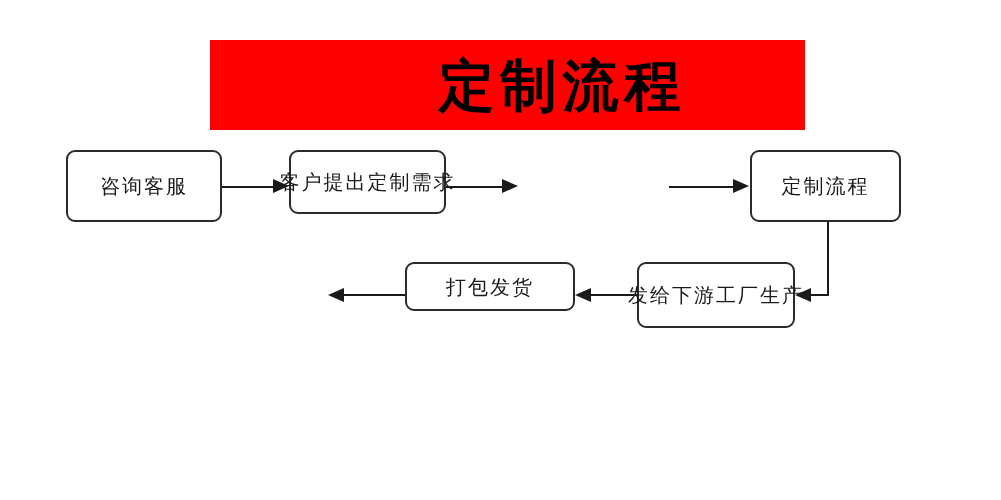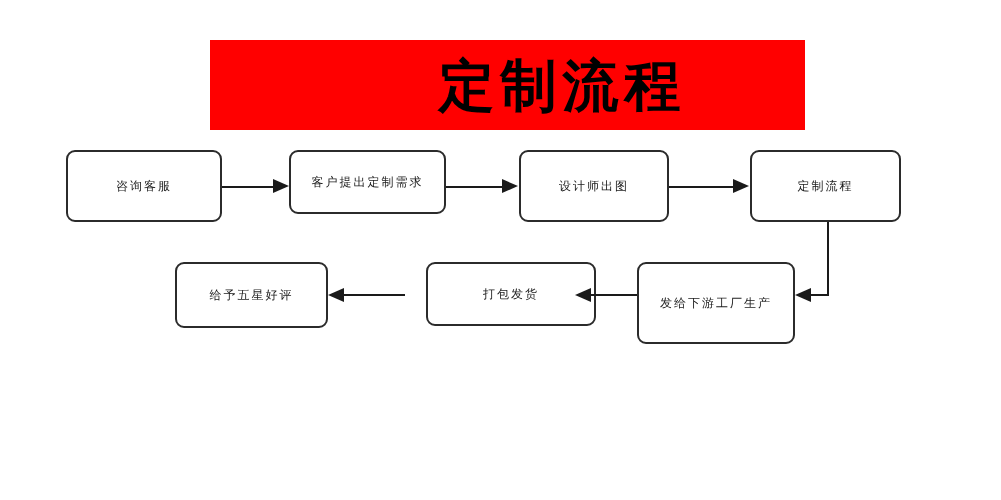"咨询客服" .flow-box .box-label { font-size: 12px -> 20px }
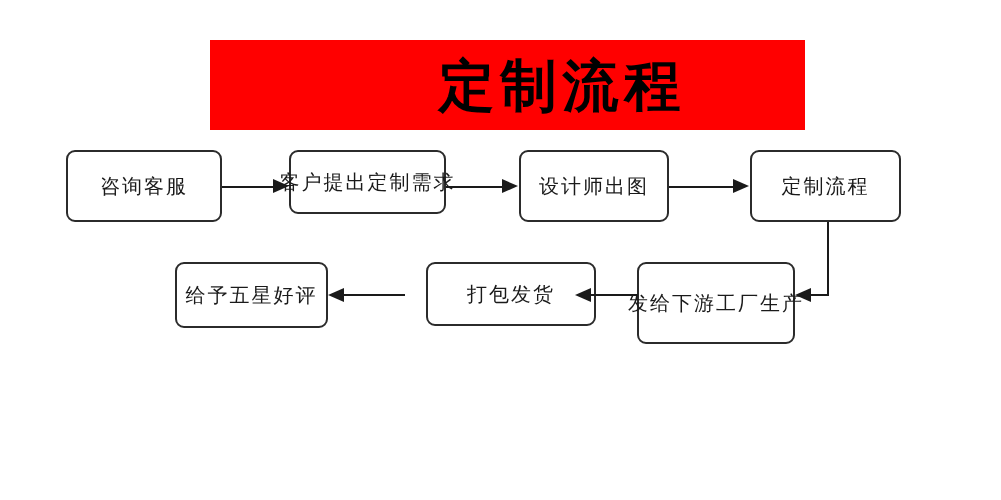"设计师出图" div.flow-box { html: <div> <span>设计师出图</span> </div> -> none }
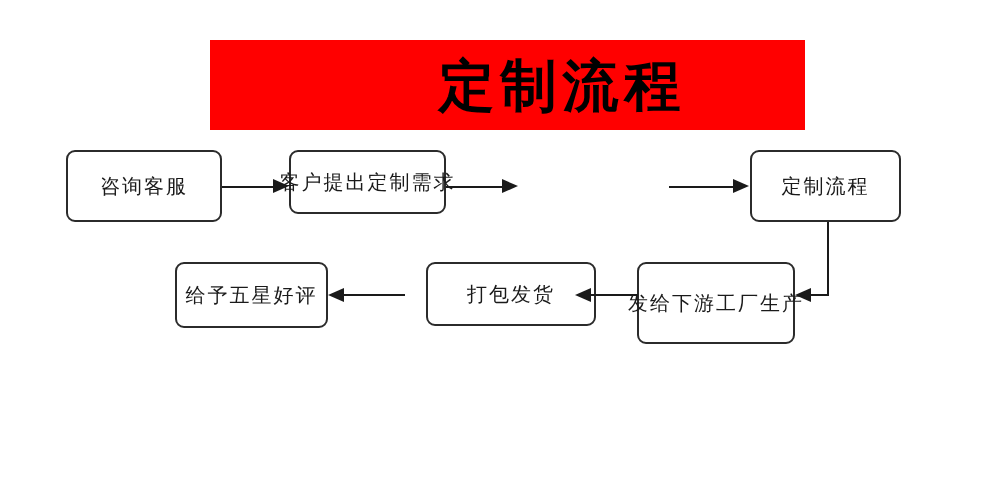"给予五星好评" div.flow-box { html: <div> <span>给予五星好评</span> </div> -> none }
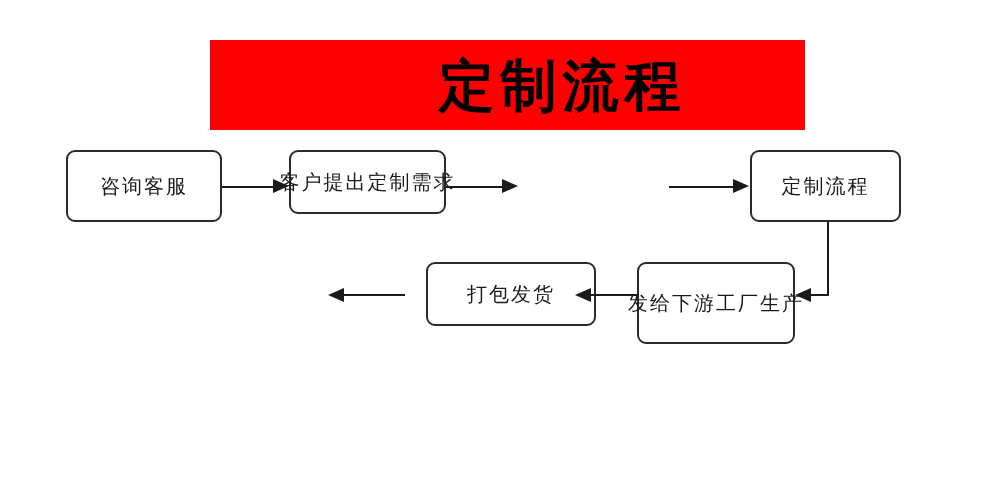"打包发货" div.flow-box { height: 64px -> 49px; left: 426px -> 405px }
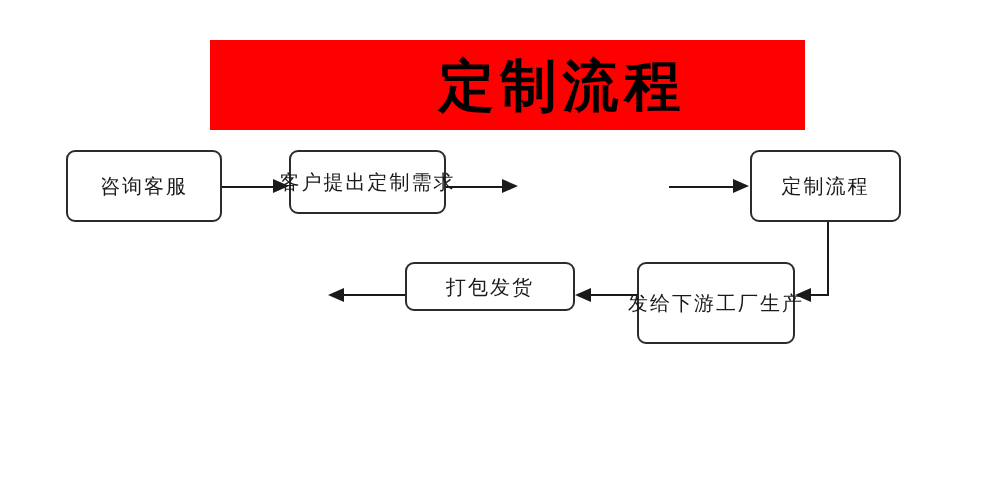"发给下游工厂生产" div.flow-box { height: 82px -> 66px }
